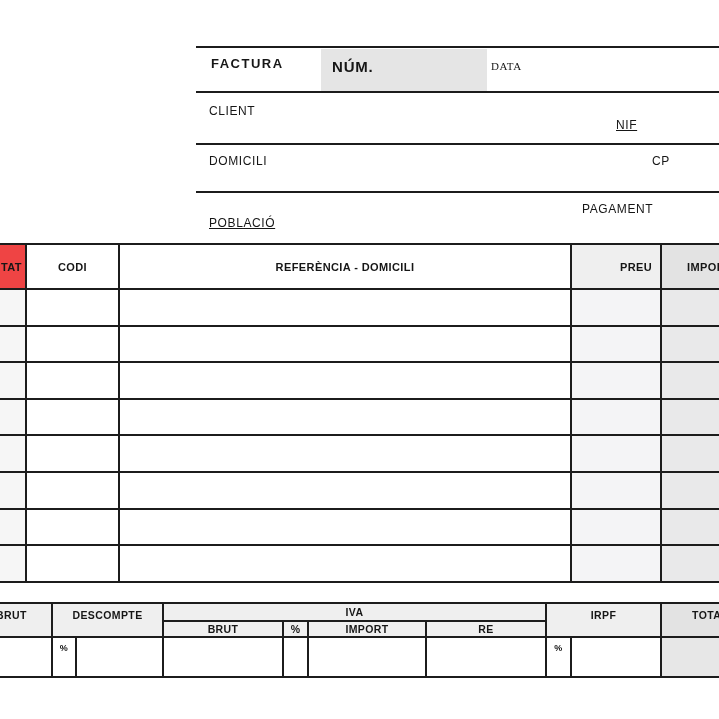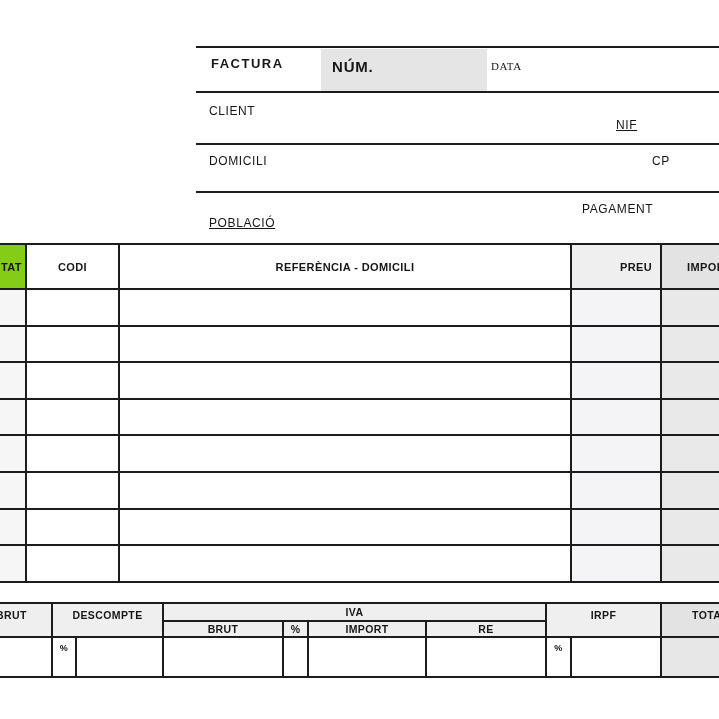"TAT" th.hd-quantitat { background: #84cc16 -> #ef4444 }
